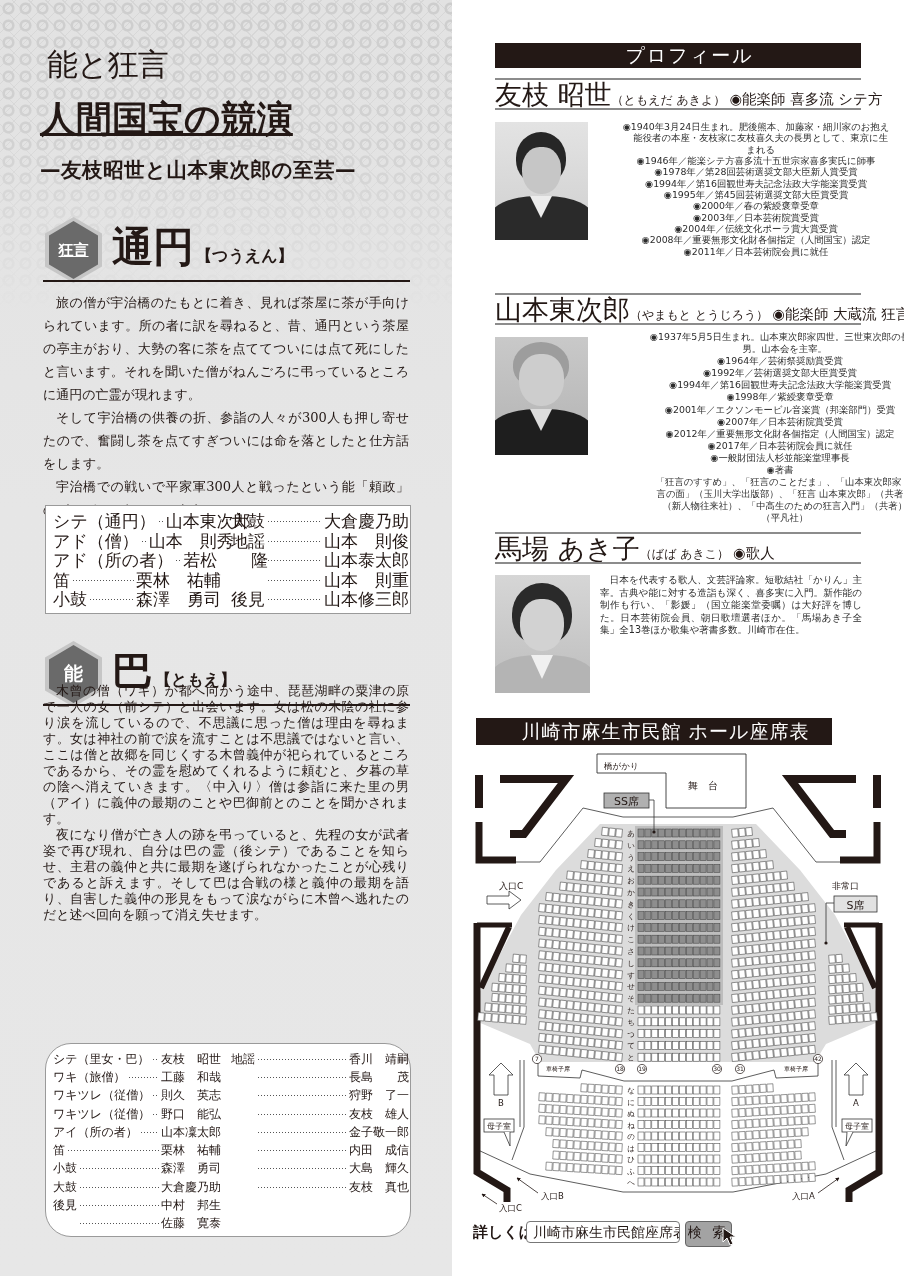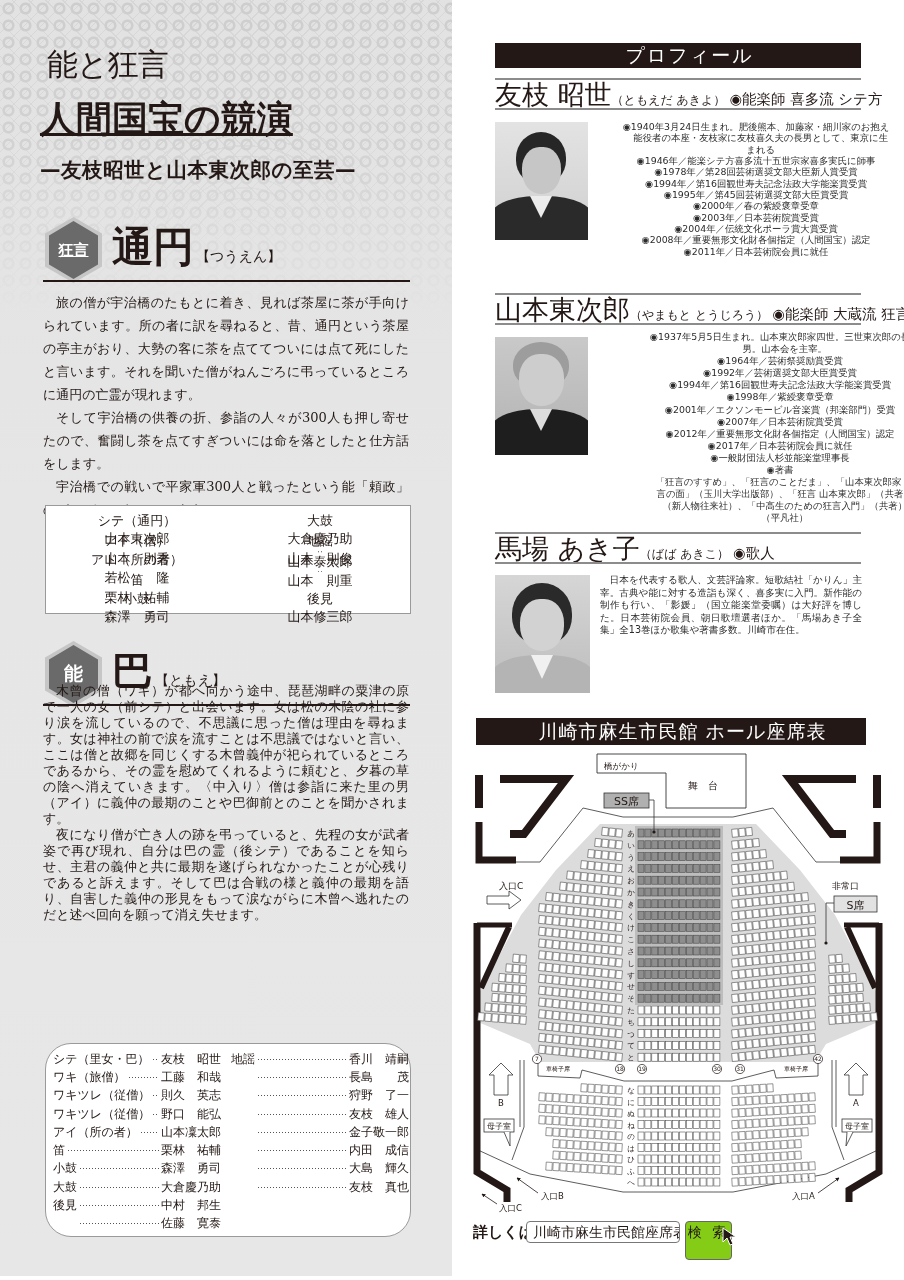"【つうえん】" .prog-title .pr { font-size: 14px -> 16px; font-weight: normal -> bold }
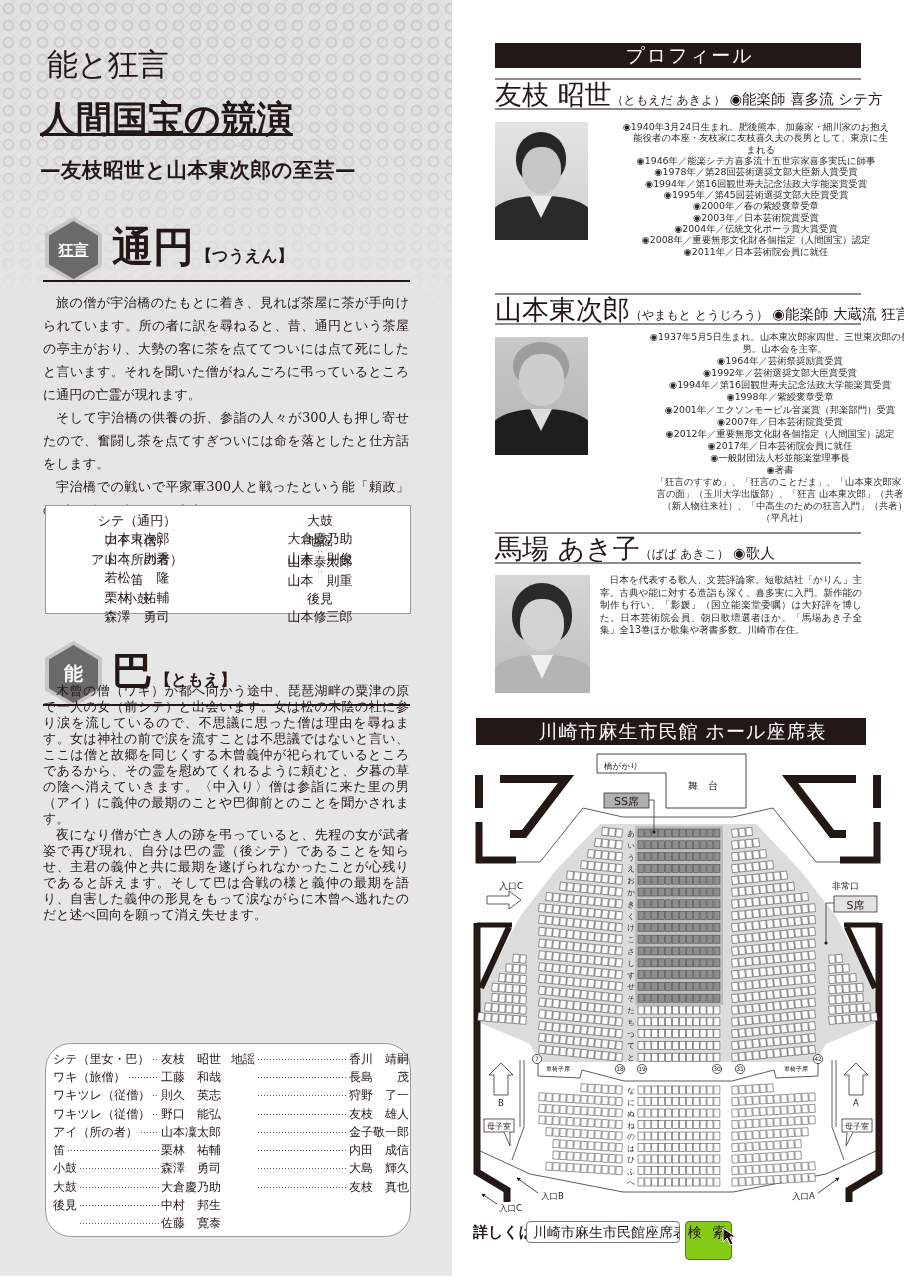"シテ（通円）" .cast-1 .cast-row { flex-direction: column -> none; font-size: 13px -> 17px }
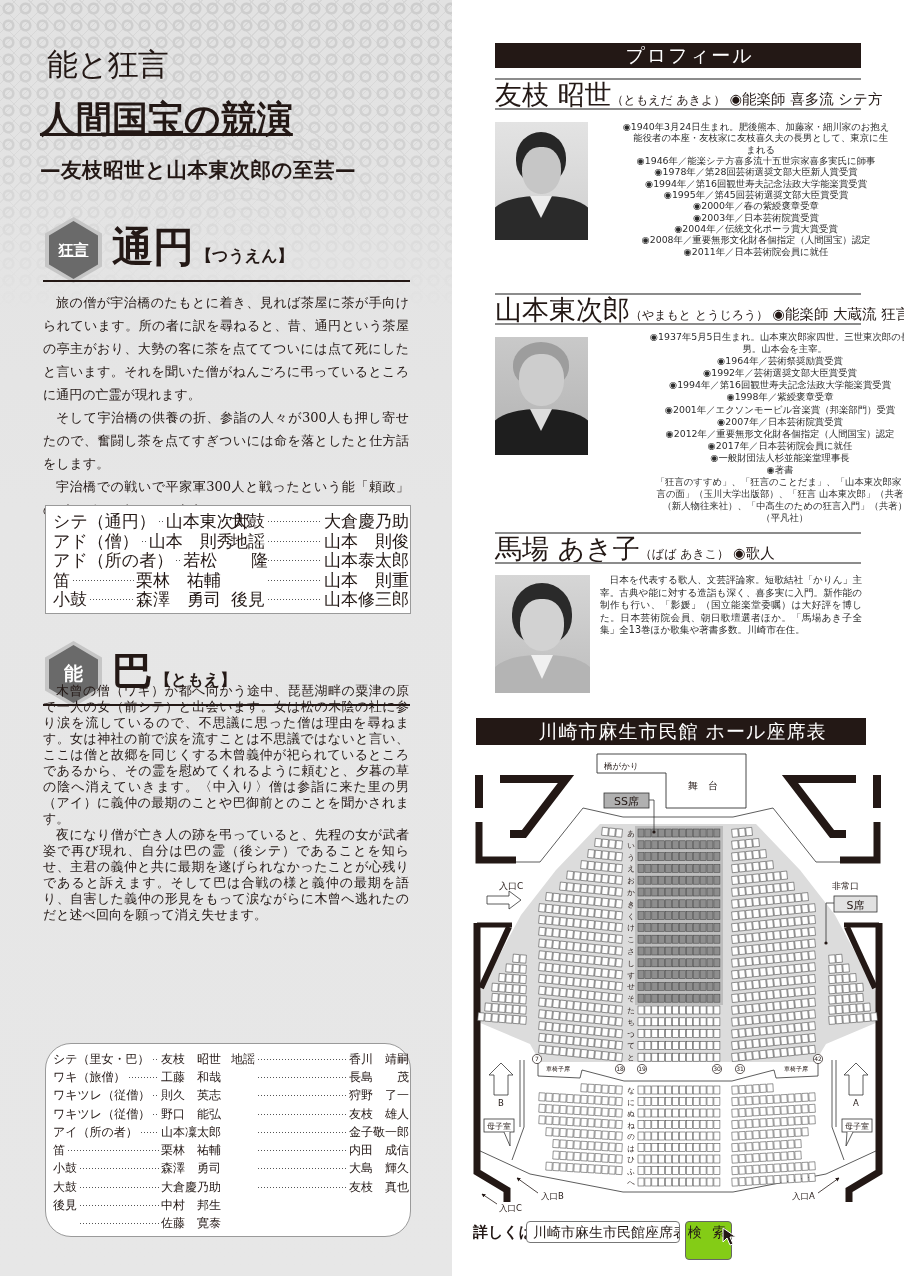"川崎市麻生市民館 ホール座席表" .seat-header { width: 390px -> 356px }
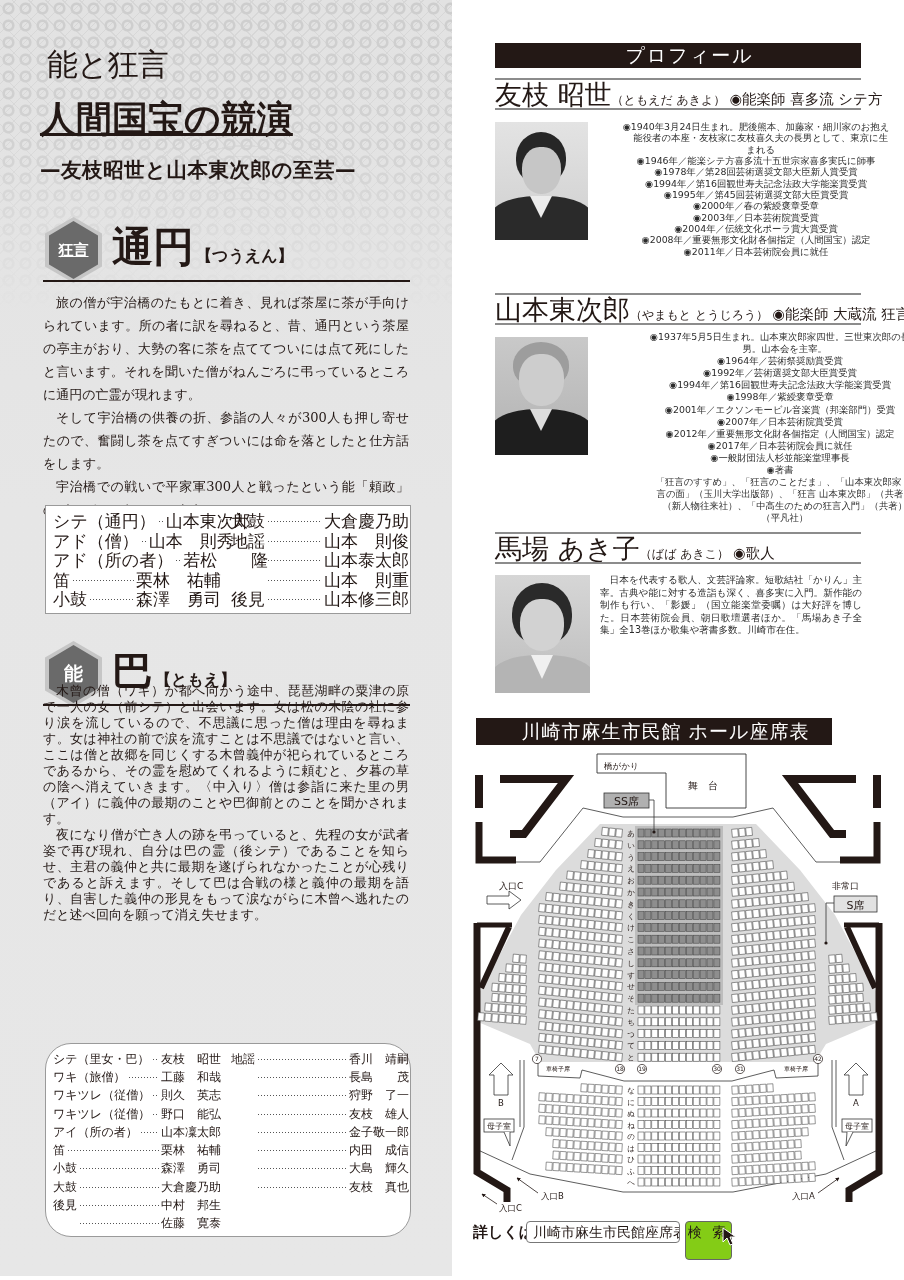"検 索" .search-btn { background: #84cc16 -> #a3a3a3; height: 39px -> 26px }
